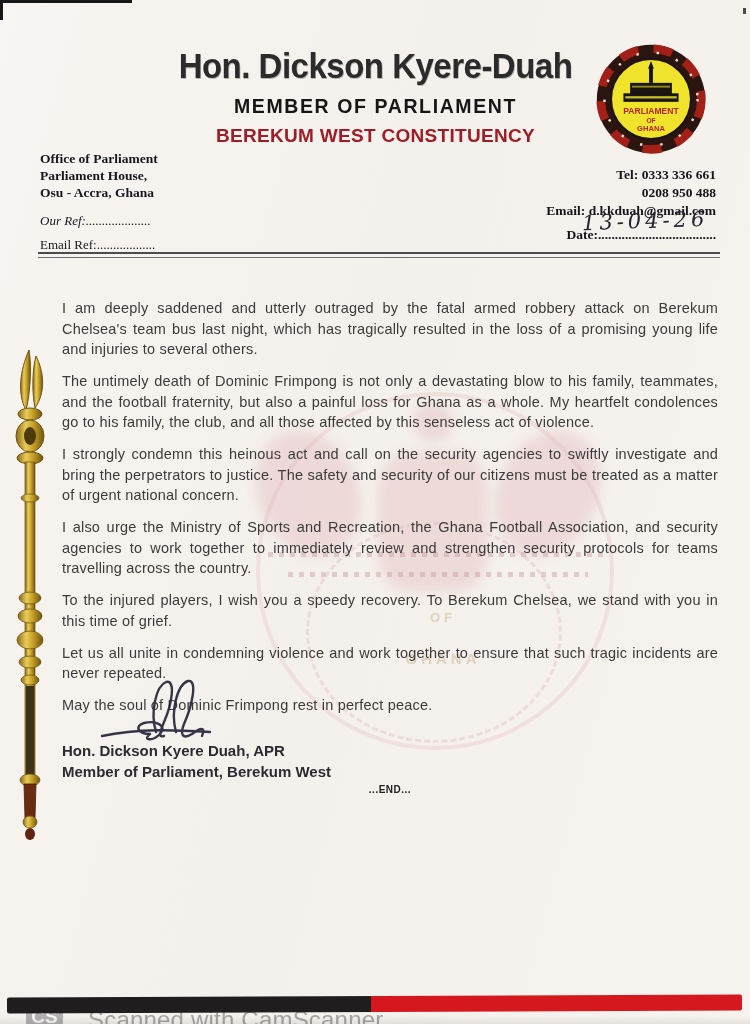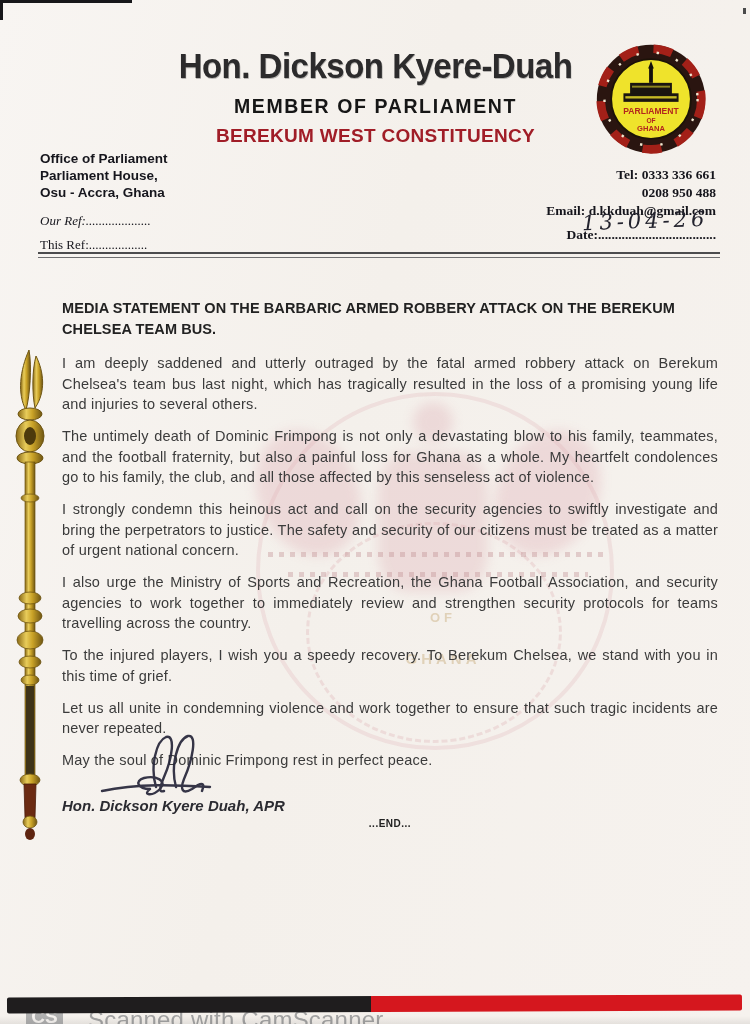"Office of Parliament" .office-block { font-family: Liberation Sans, sans-serif -> Liberation Serif, serif }
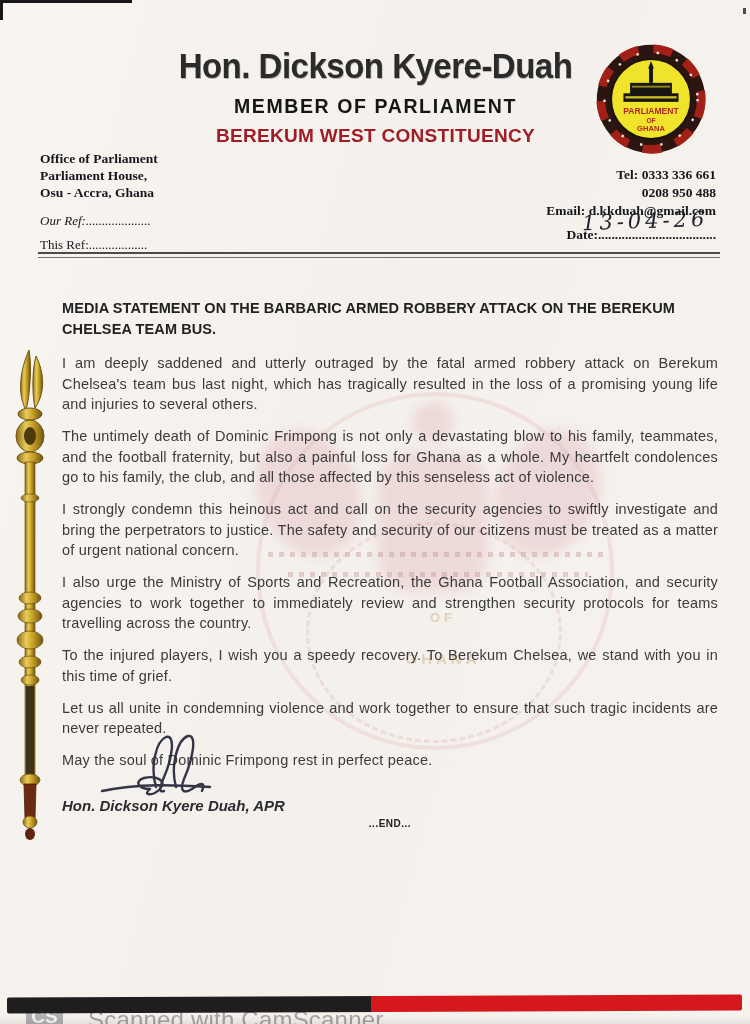"This Ref:.................." div.ref-line { text: This -> Email }
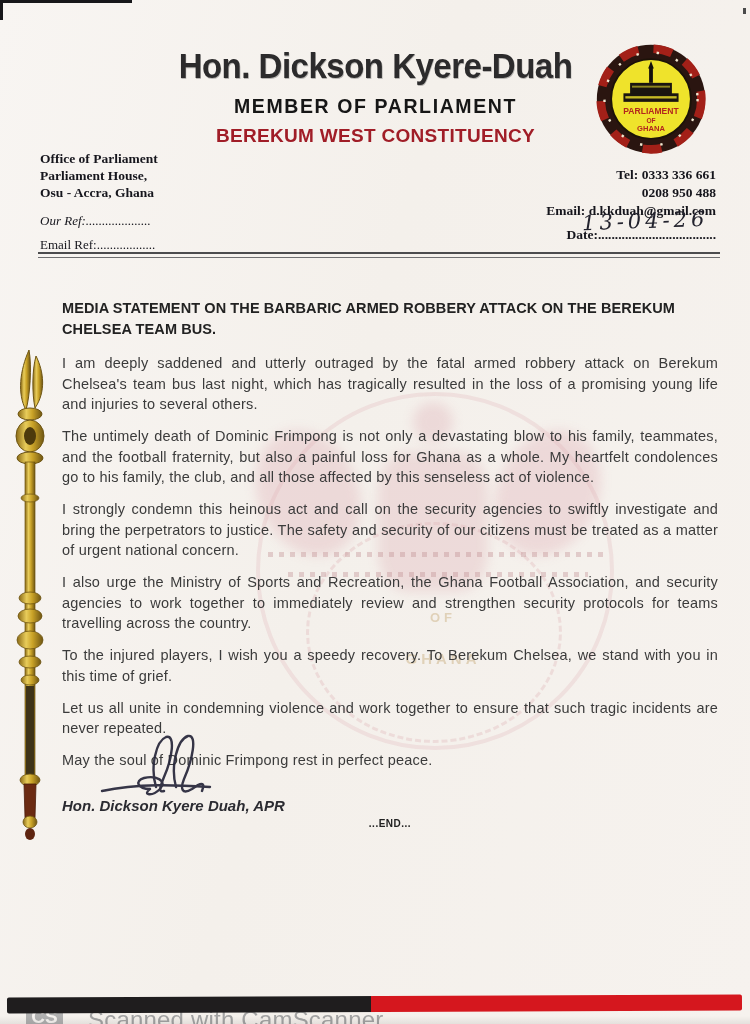"MEDIA STATEMENT ON THE BARBARIC" p.subject { html: <p>MEDIA STATEMENT ON THE BARBARIC ARMED ROBBERY ATTACK ON THE BEREKUM CHELSEA TEAM BUS.</p> -> none }
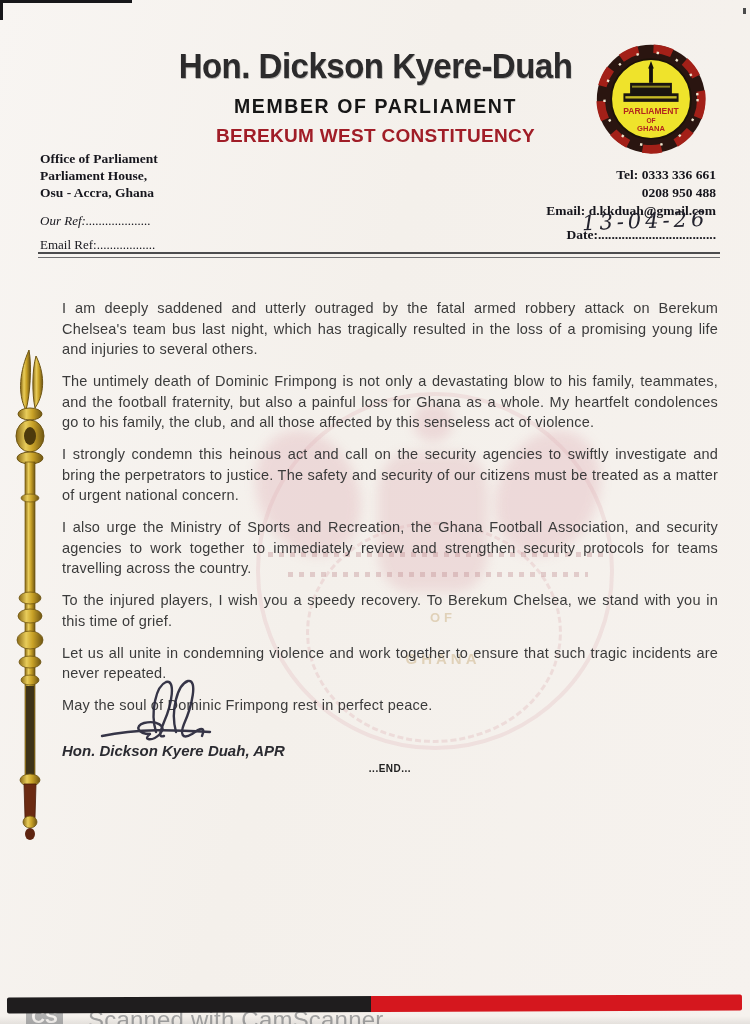"Hon. Dickson Kyere Duah, APR" .sig-block { font-style: italic -> none }
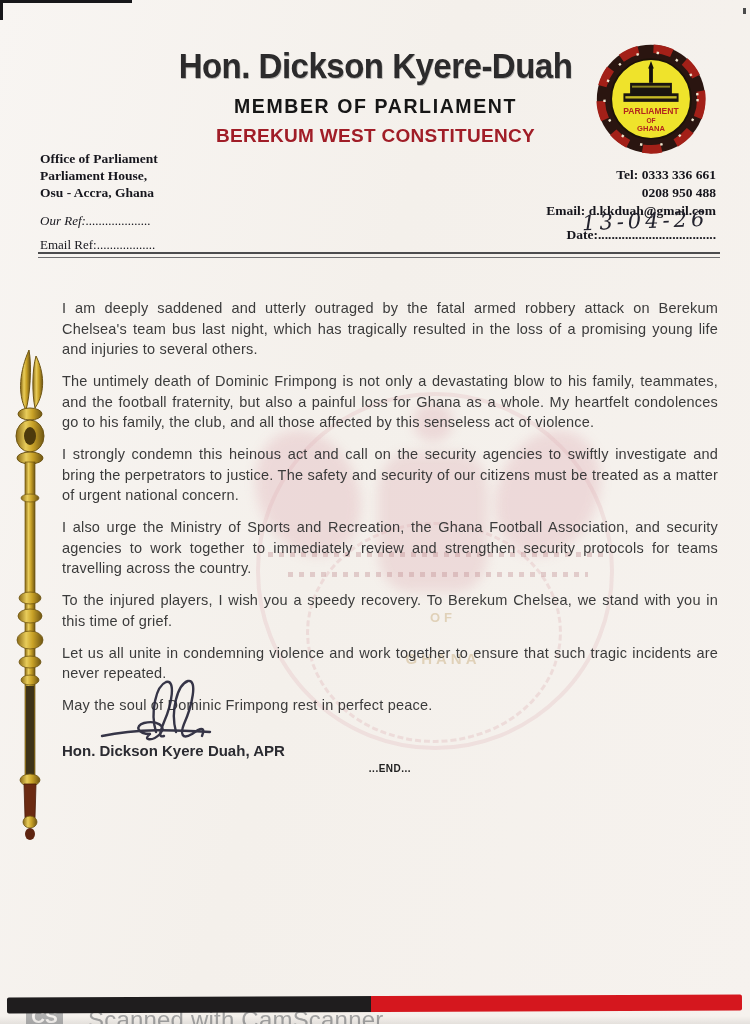"Member of Parliament, Berekum West" p.sig-title { html: none -> <p>Member of Parliament, Berekum West</p> }
